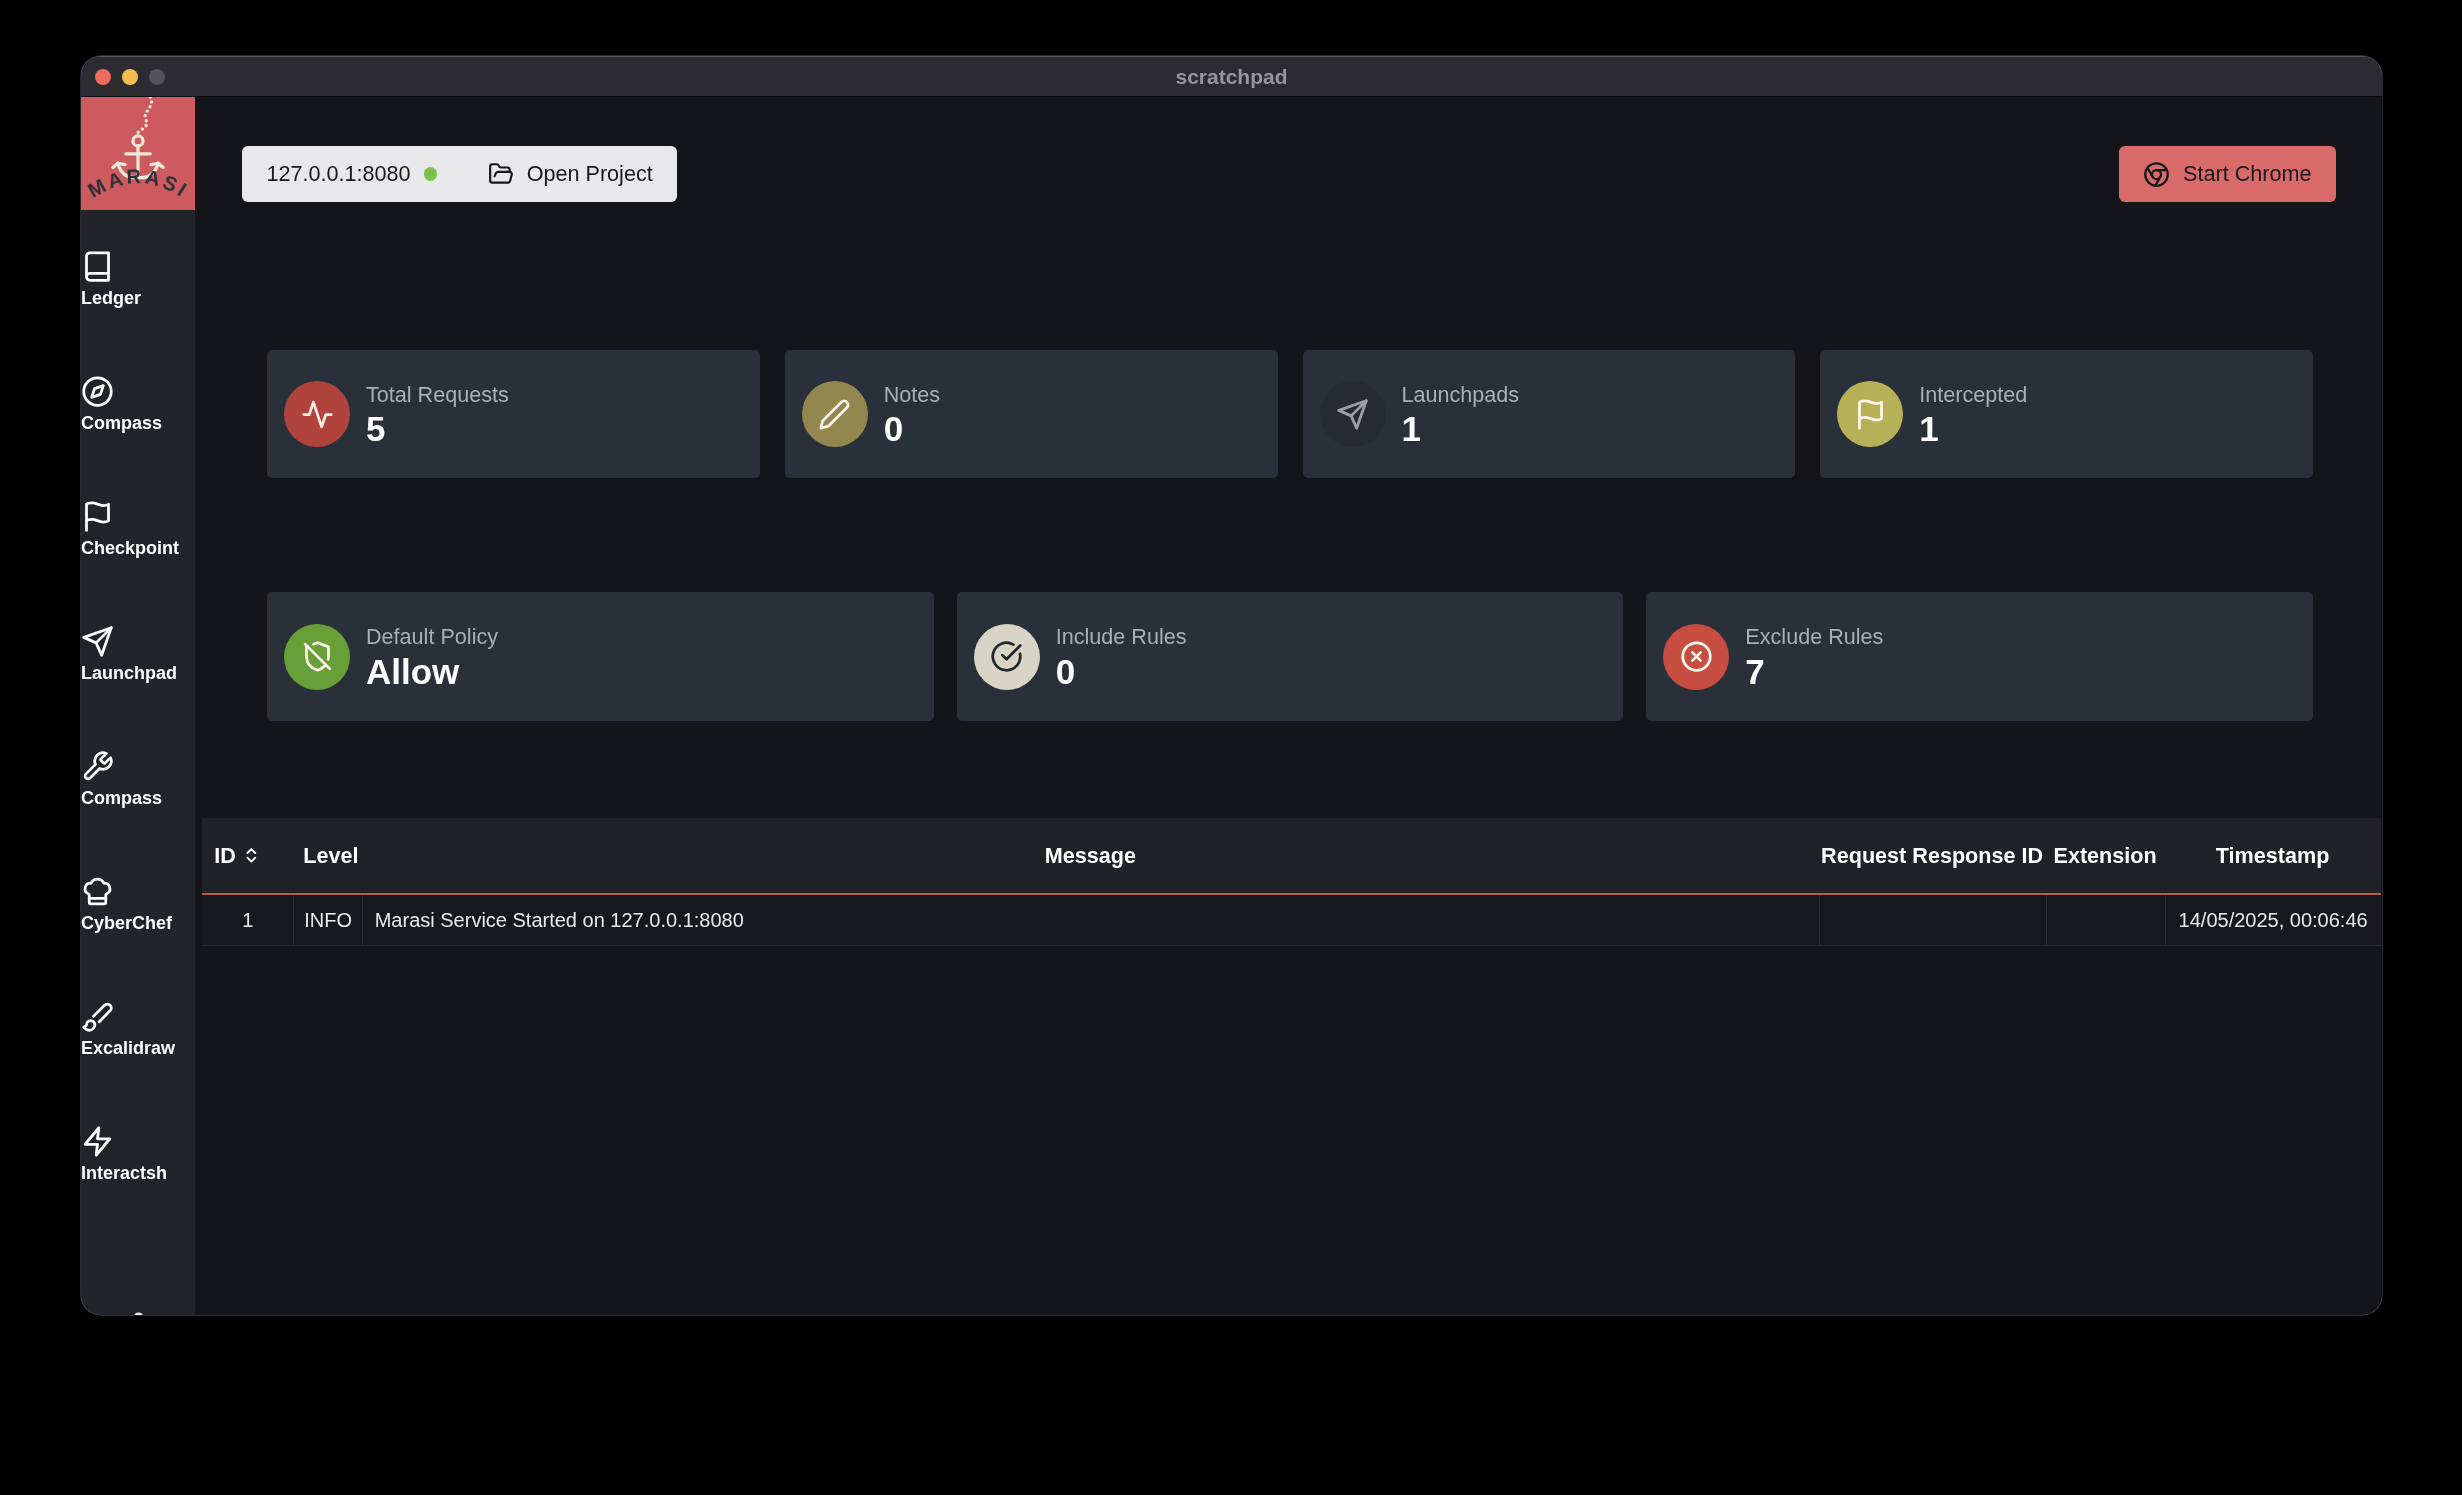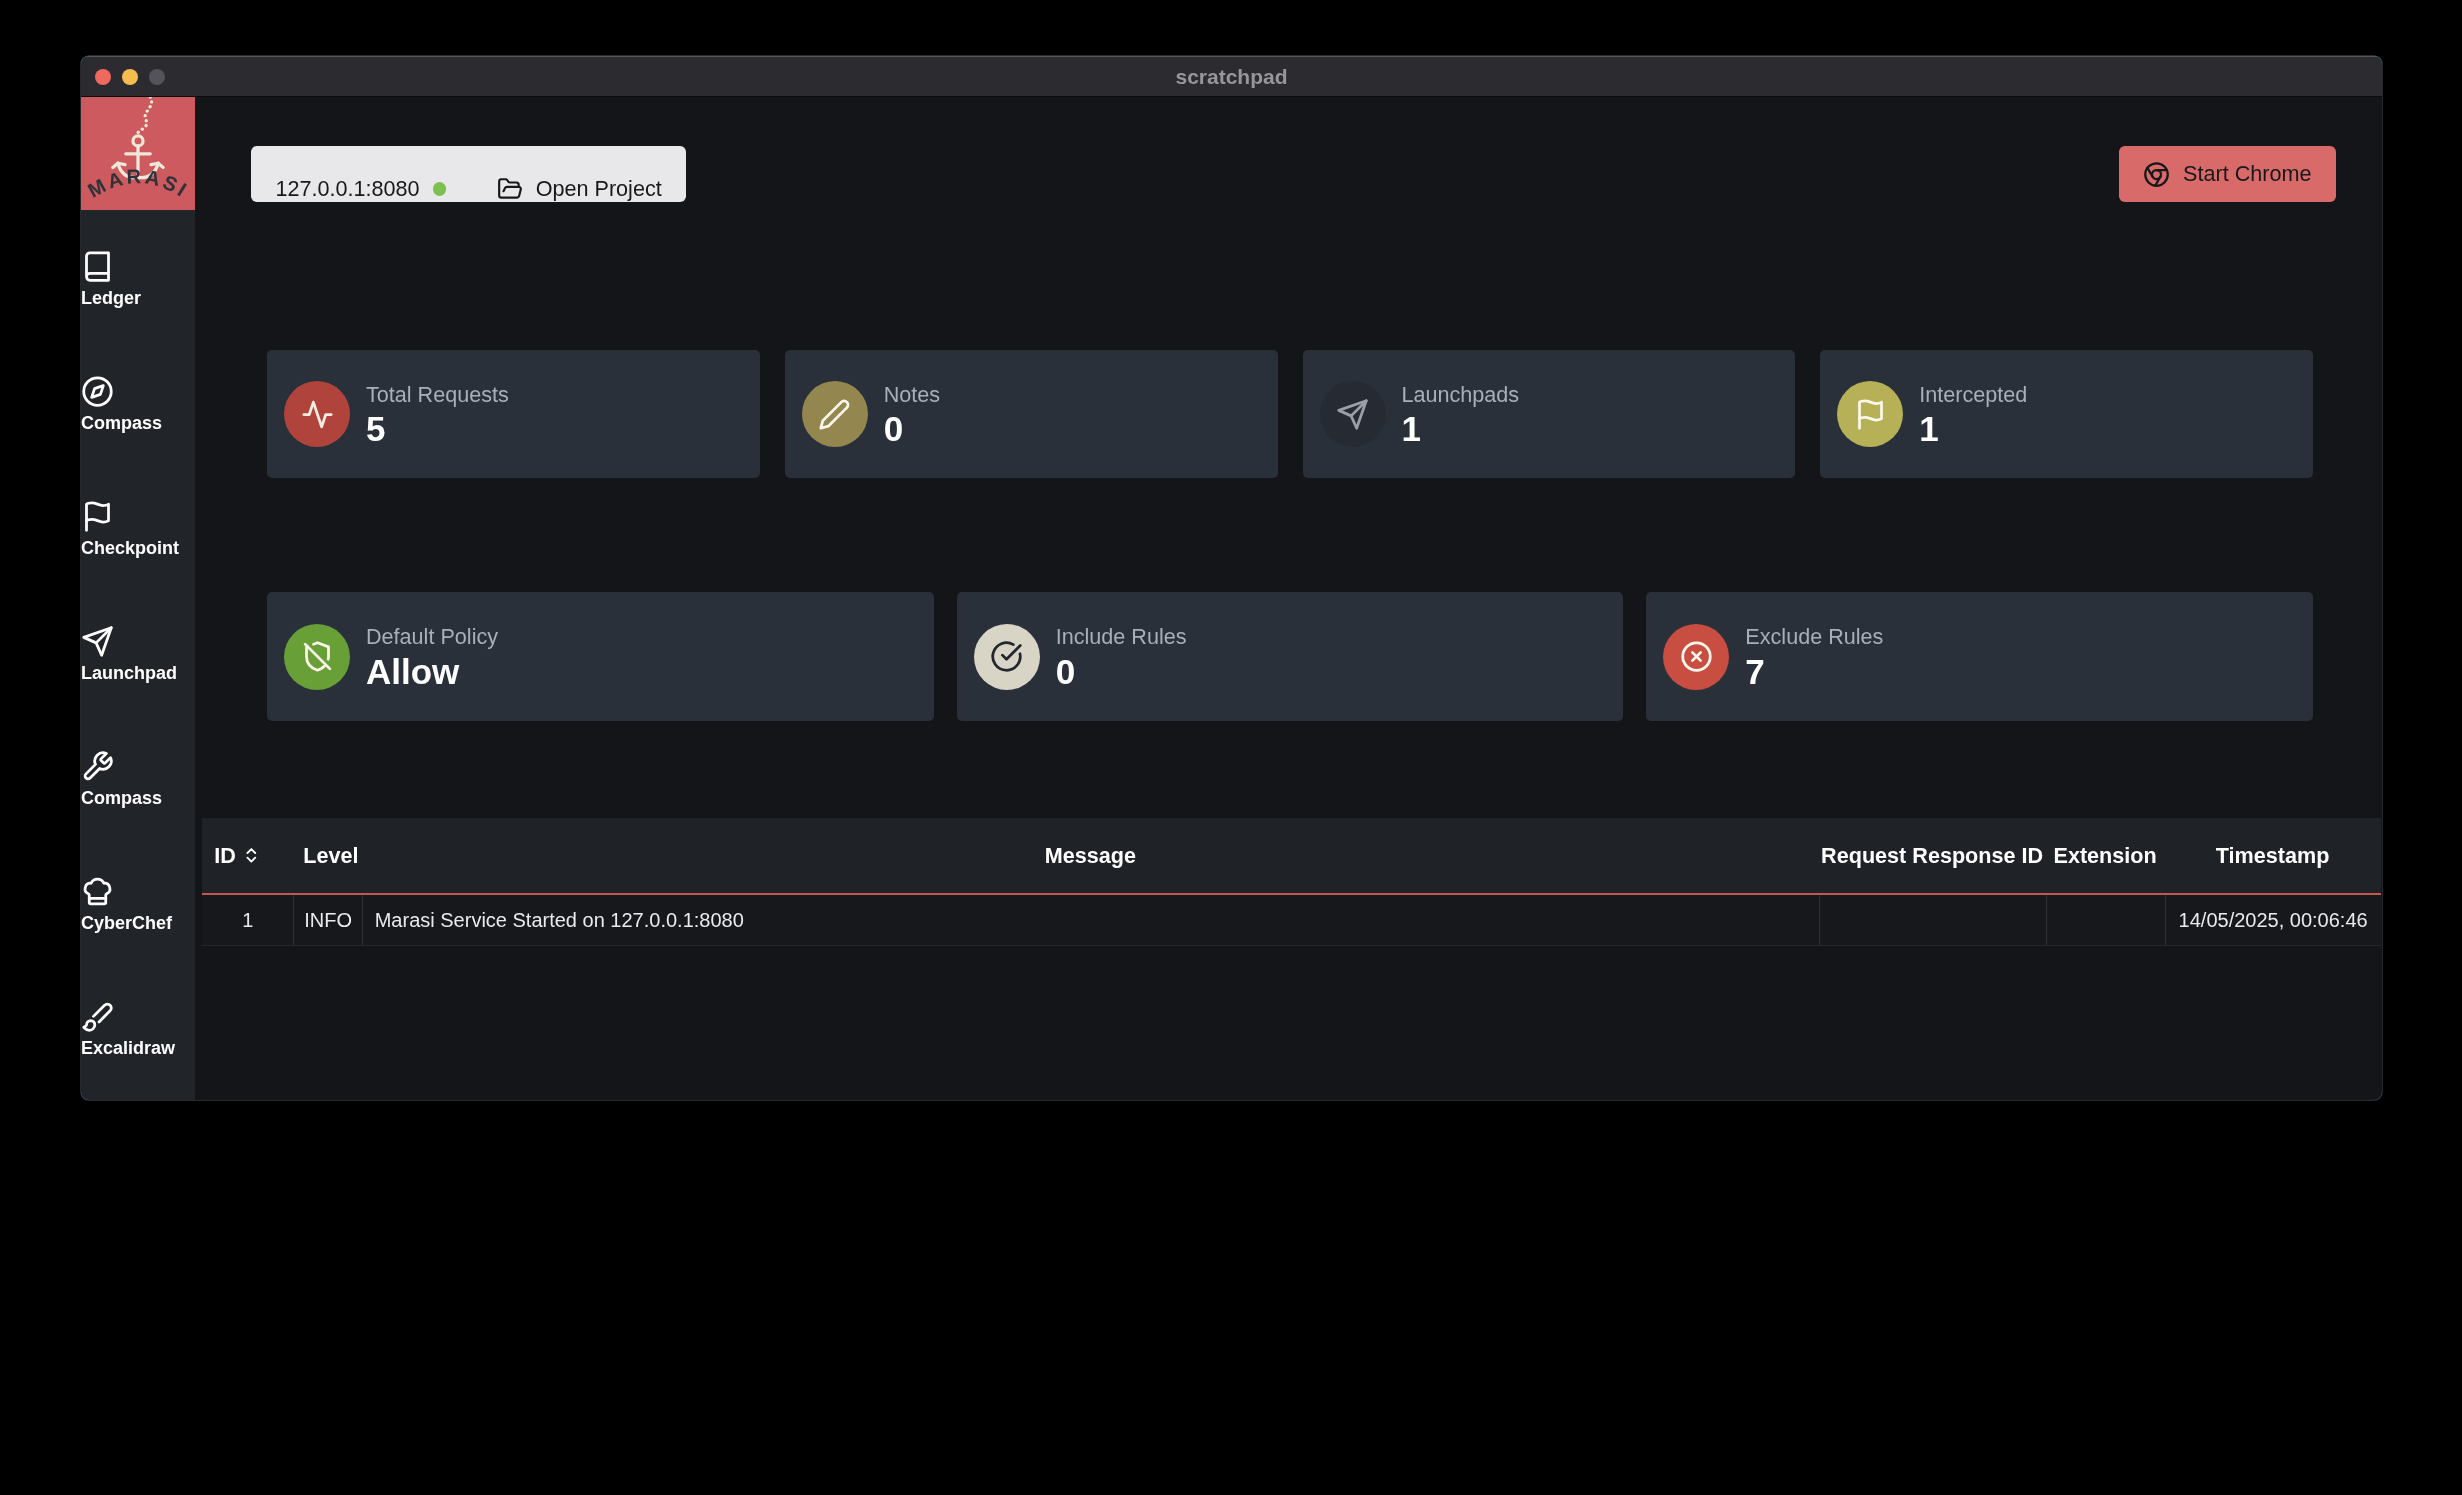"scratchpad" .window { border-radius: 8px -> 20px; height: 1044px -> 1259px }
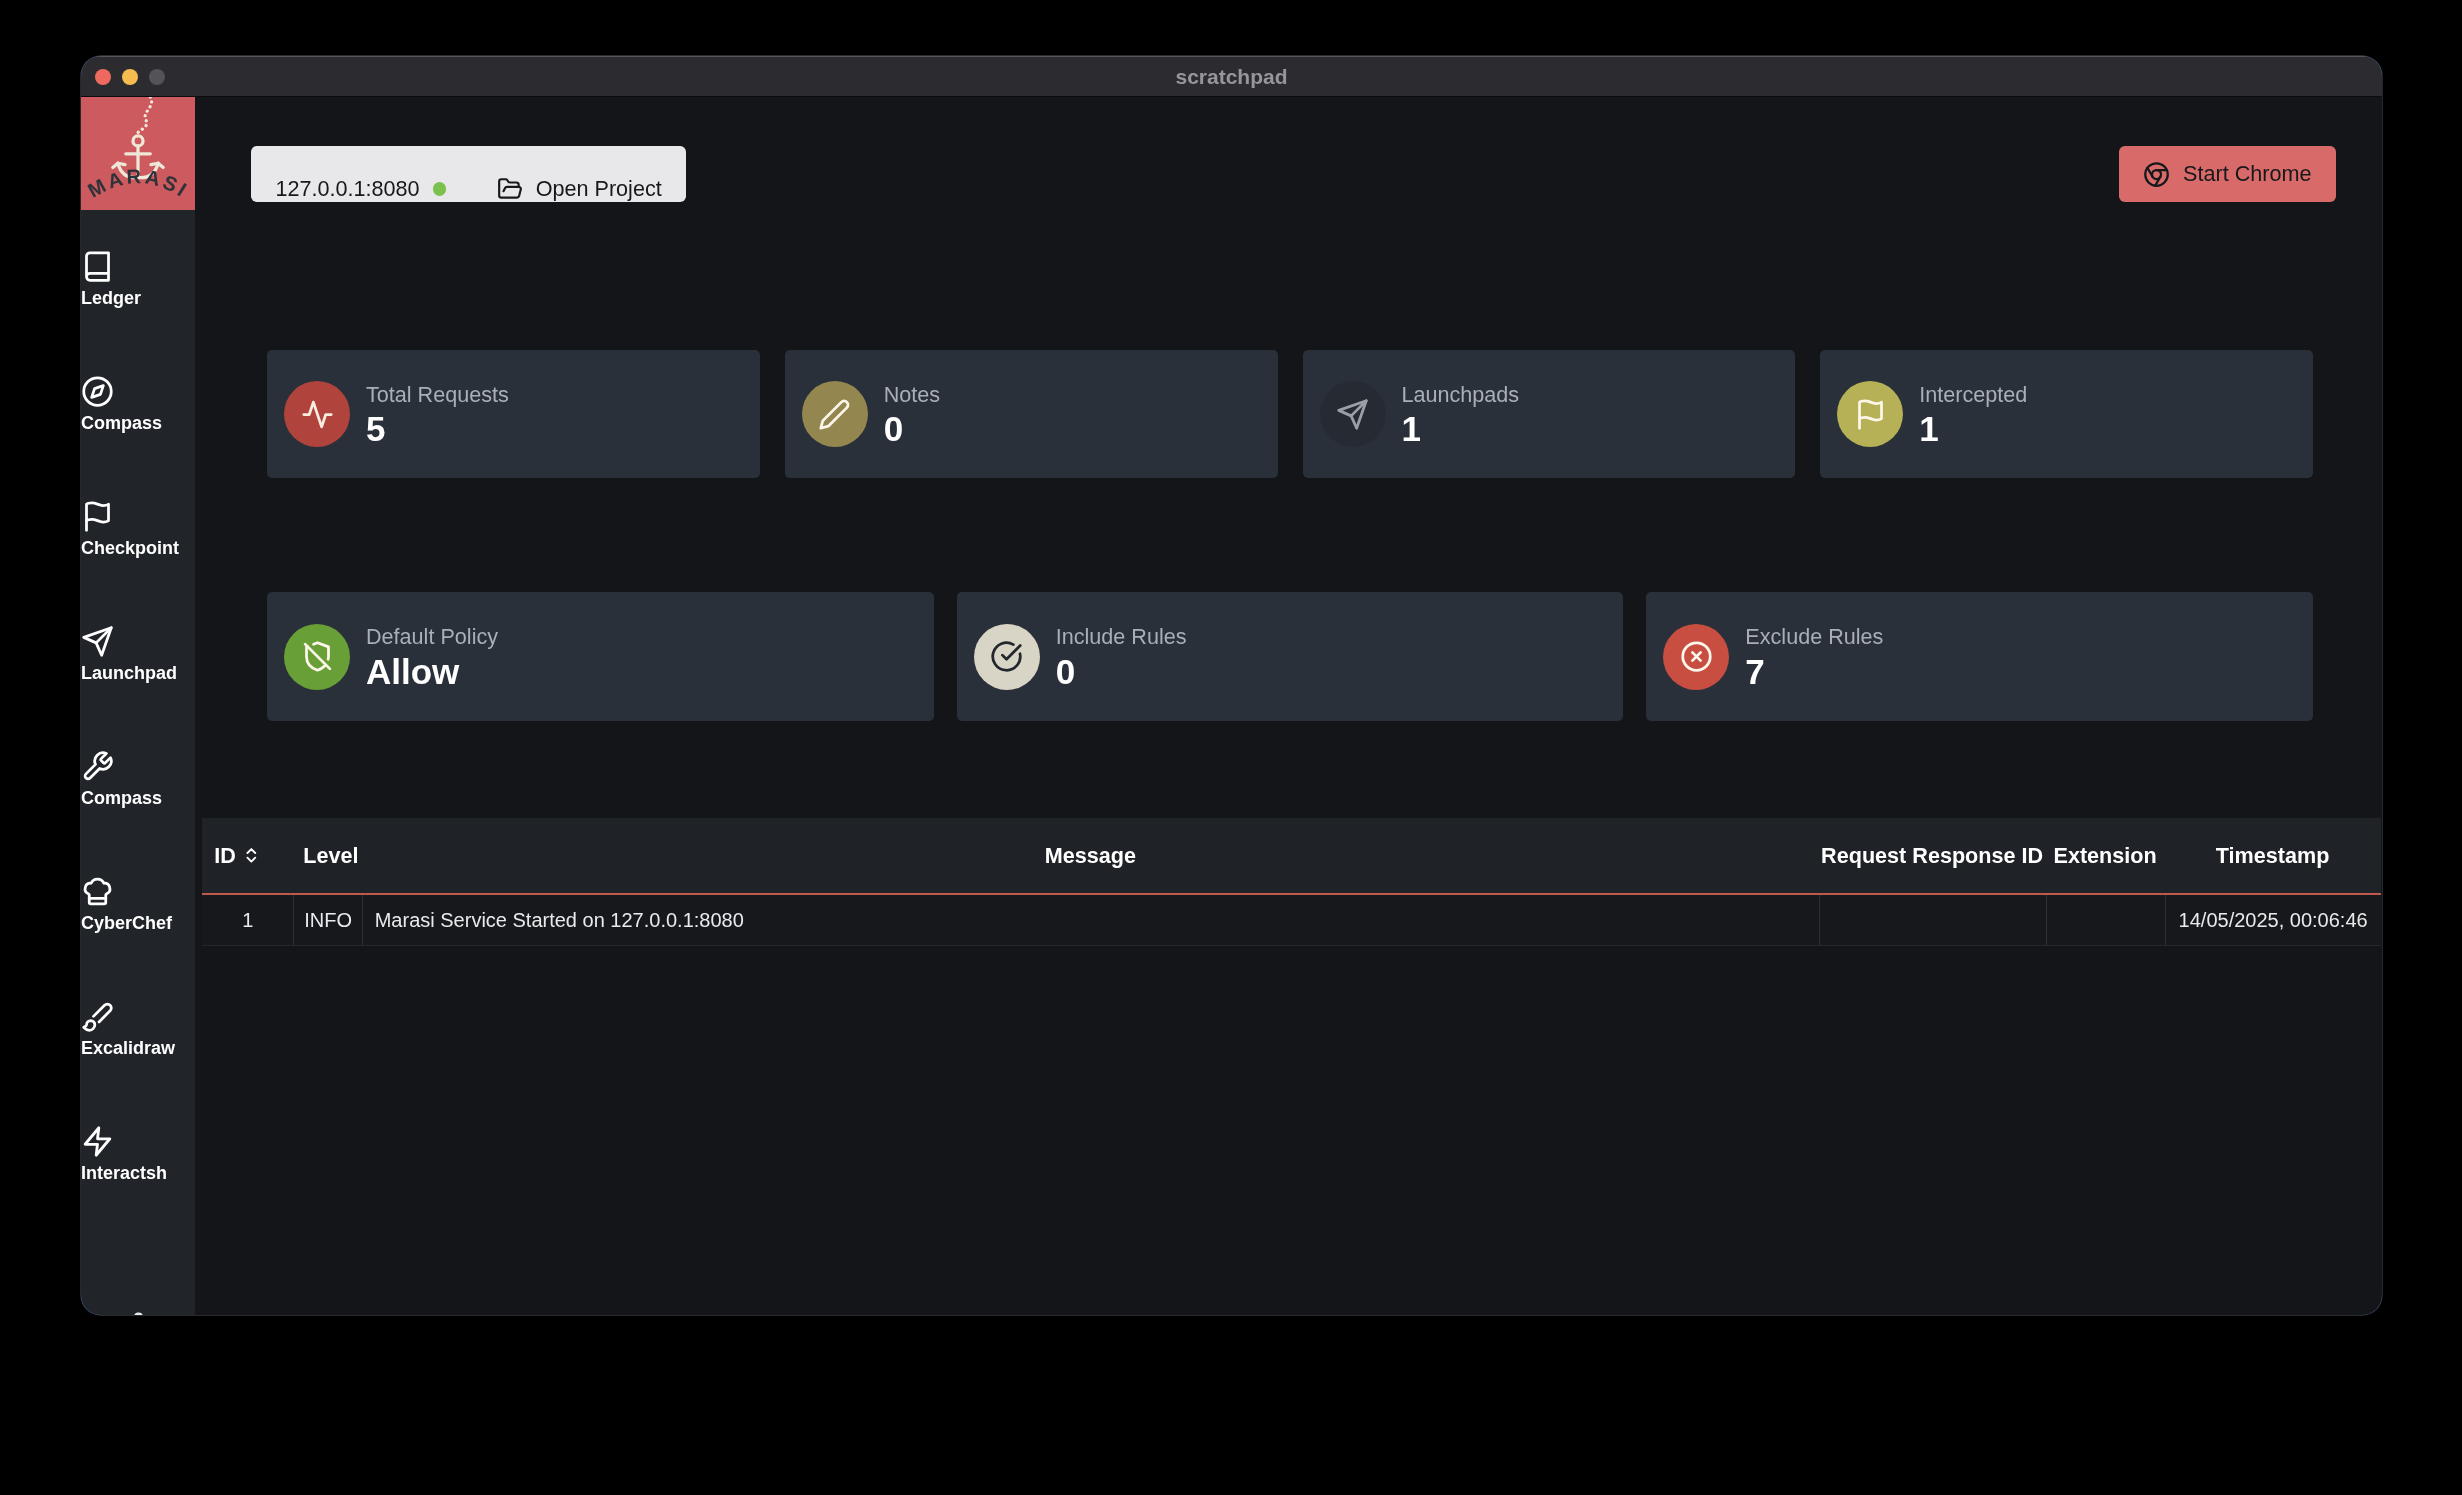"127.0.0.1:8080" .segctl { align-items: flex-end -> center; left: 56px -> 47px }
